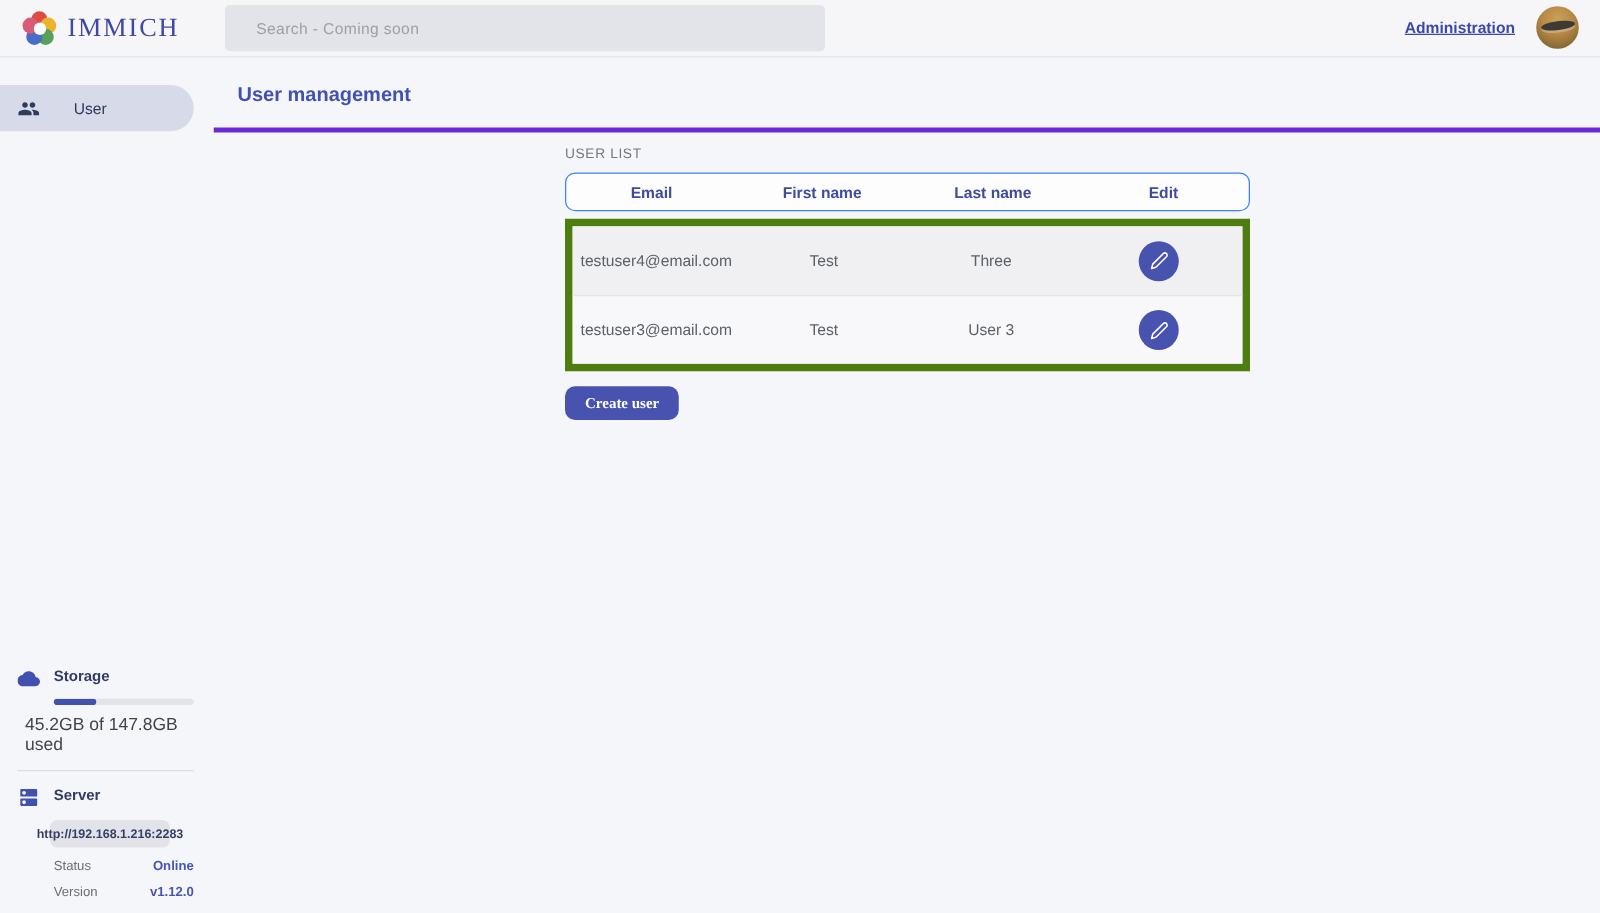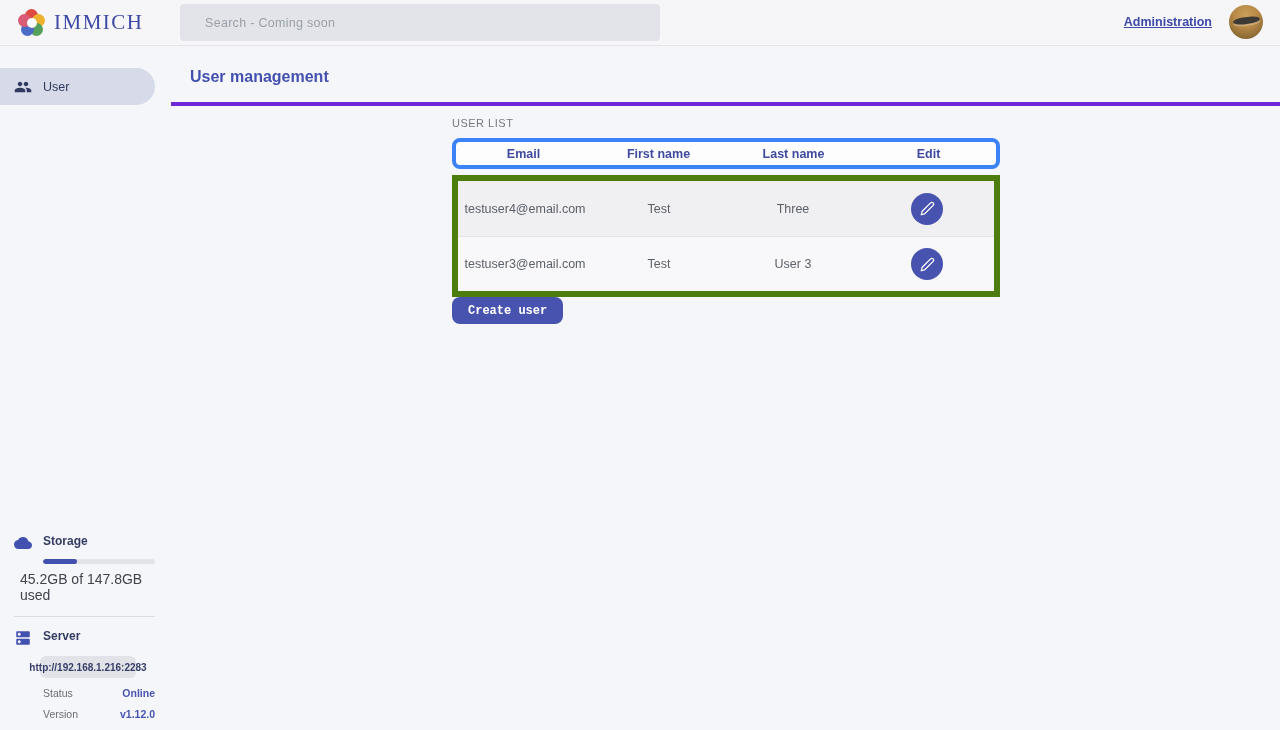"User" .nav-item { gap: 11px -> 27px }
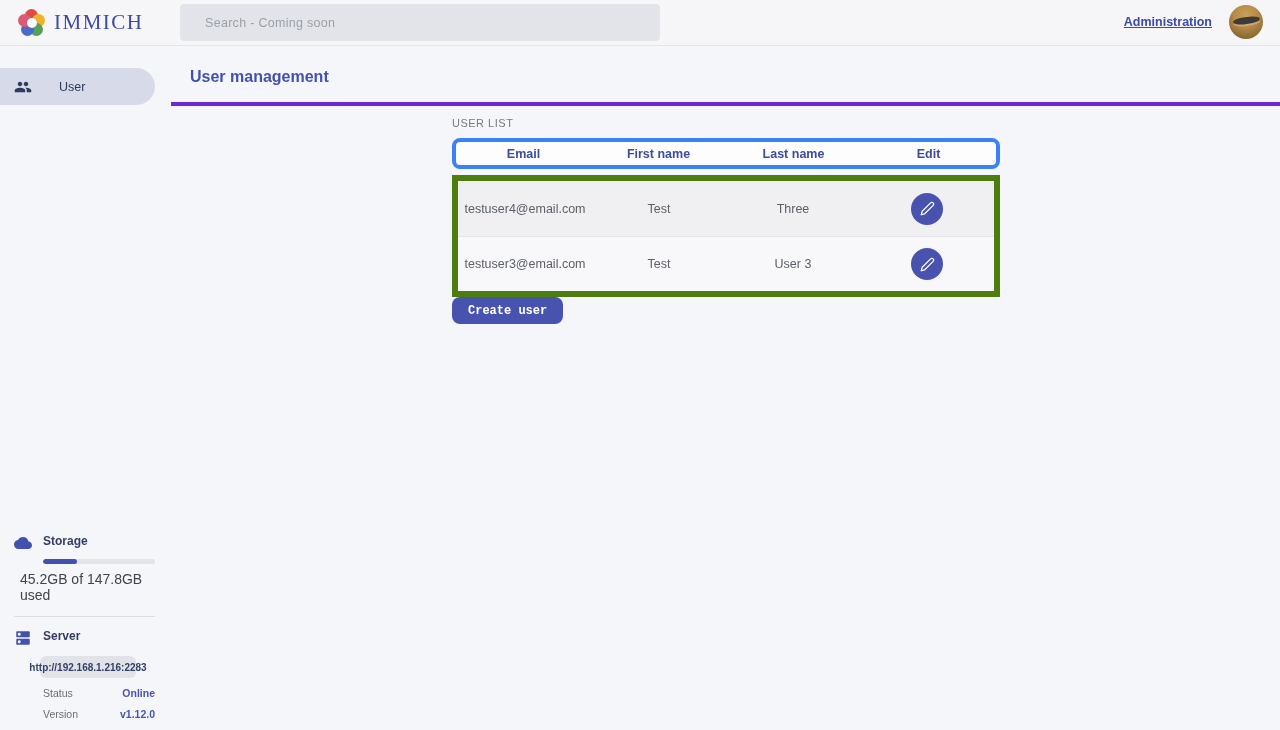"Email" .table-header { border: 4px solid #3b82f6 -> 1px solid #3b82f6 }
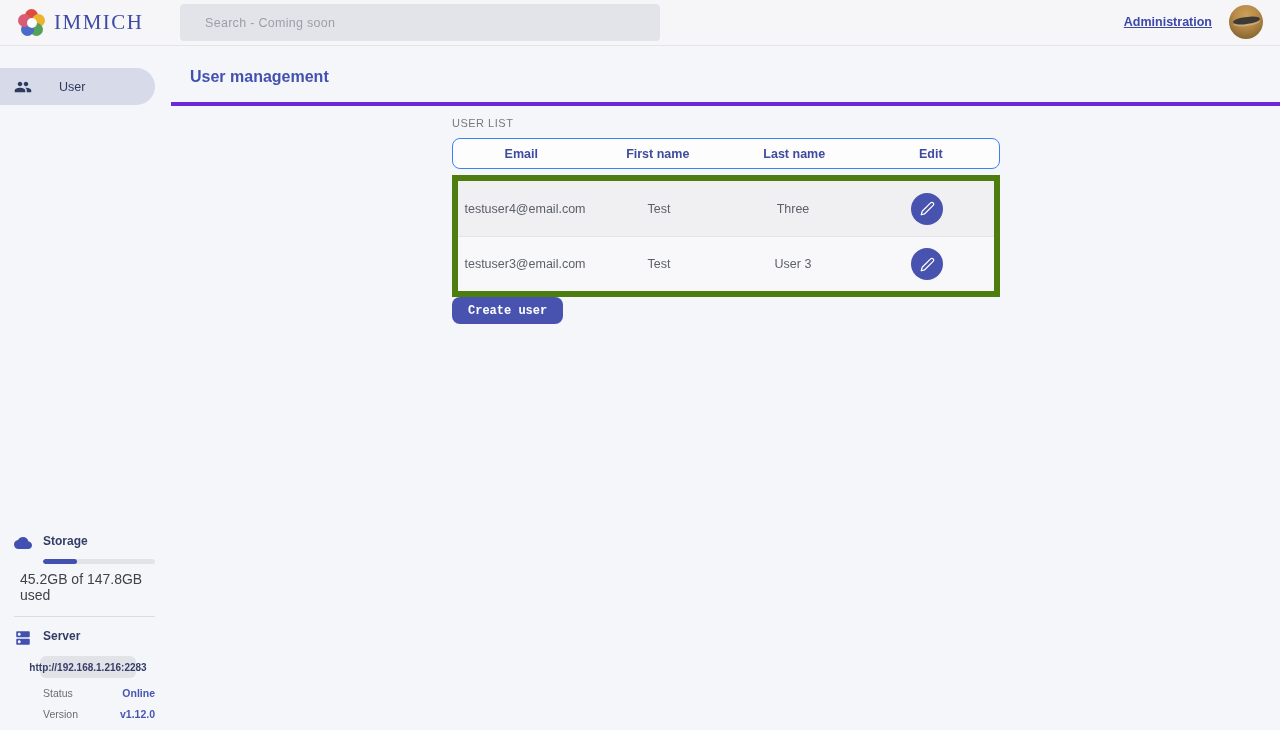"Create user" .create-btn { font-family: Liberation Mono, monospace -> Liberation Serif, serif; margin-top: 0 -> 12px }
